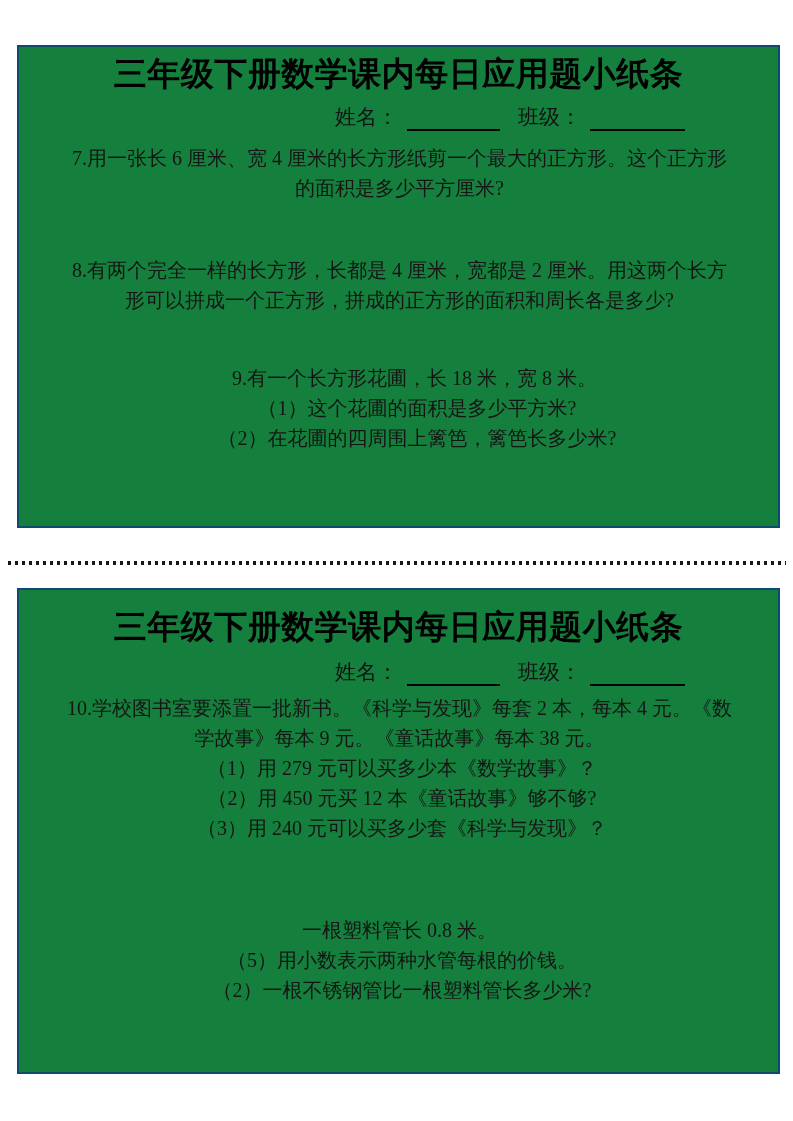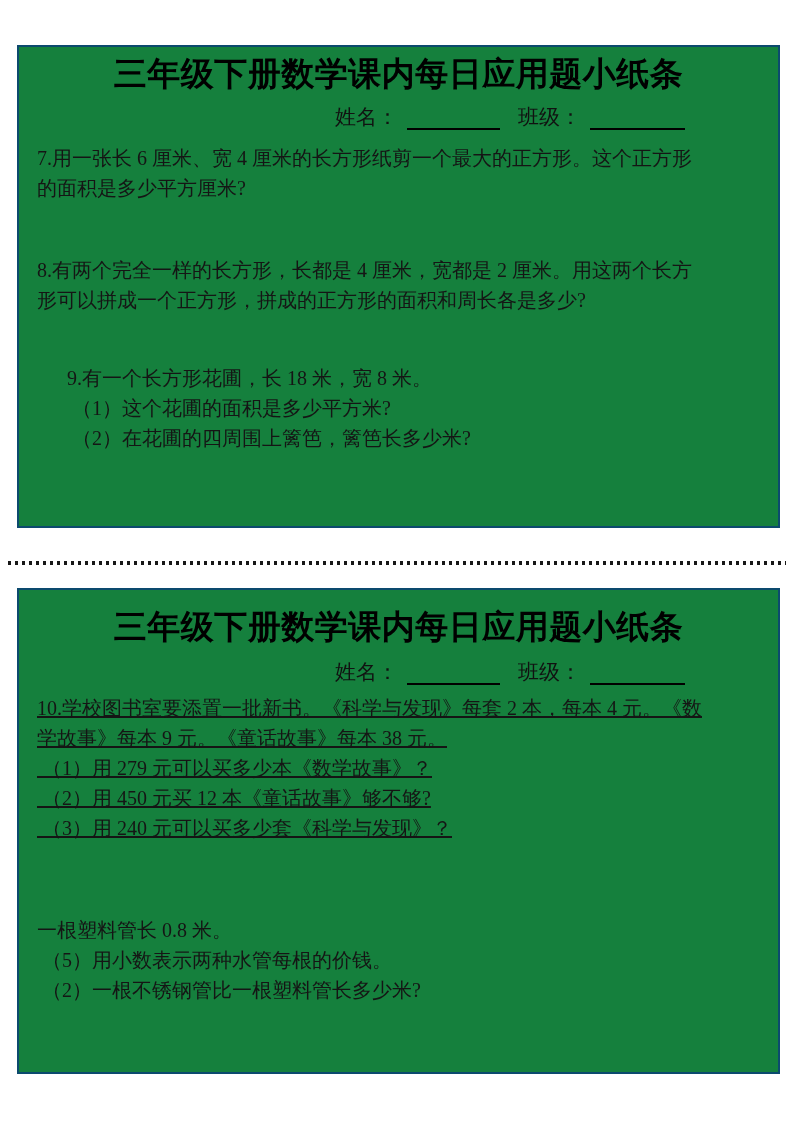"姓名：" .name-row { align-items: center -> flex-end }
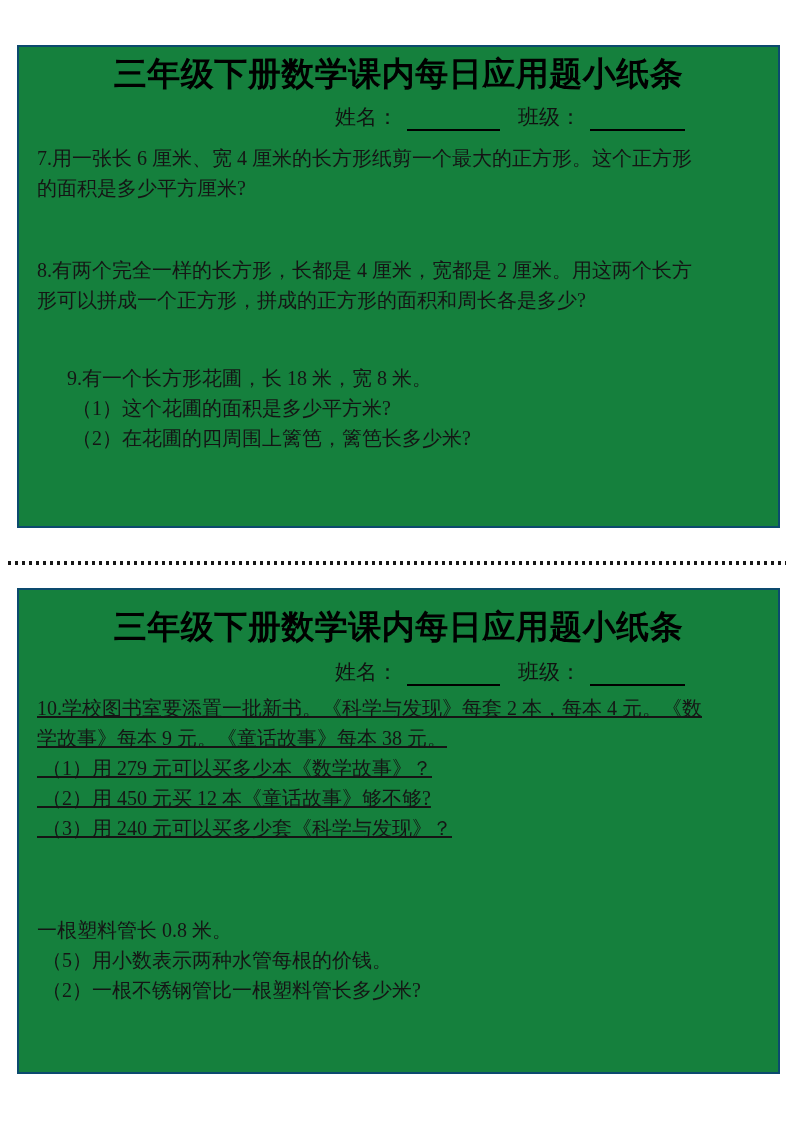"7.用一张长 6 厘米、宽 4 厘米的长方形纸剪一个最大的正方形。这个正方形" .problem { text-align: none -> center }
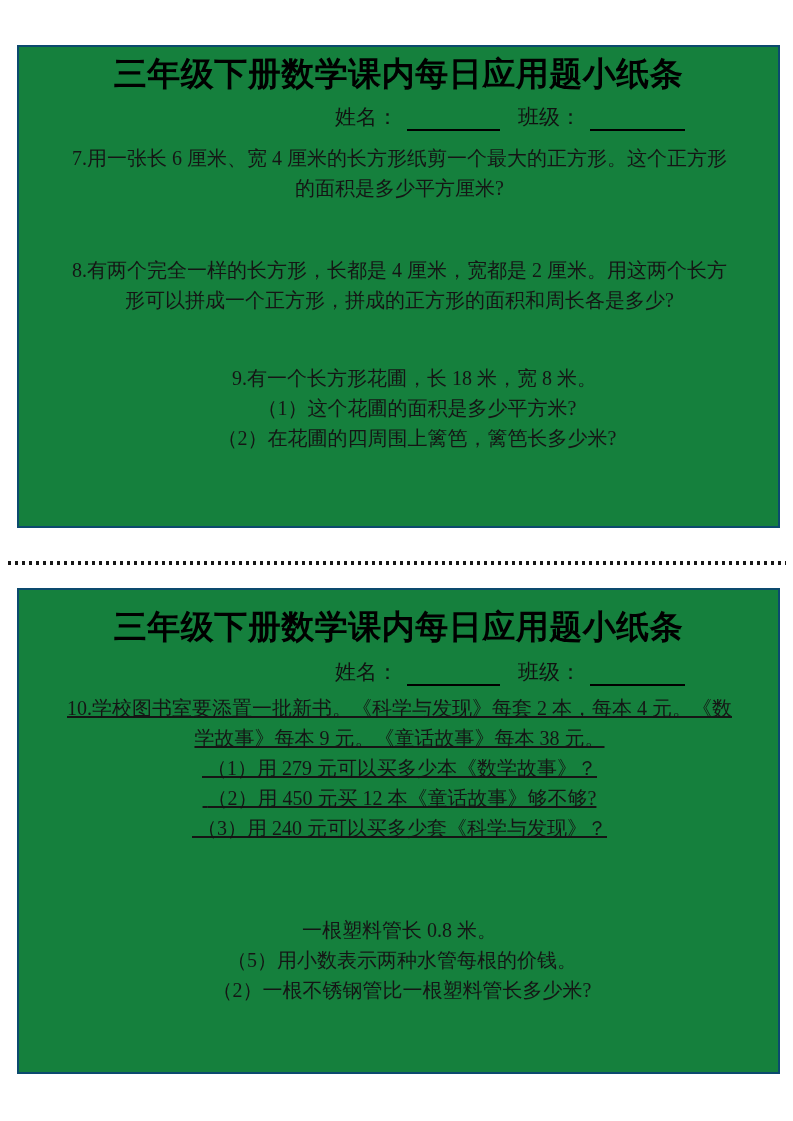"10.学校图书室要添置一批新书。《科学与发现》每套 2 本，每本 4 元。《数" .sheet2 .p10 { text-decoration: underline -> none }
